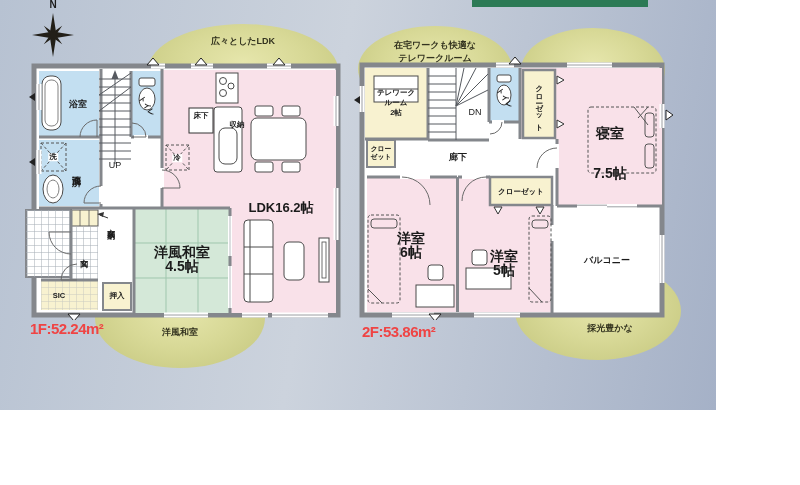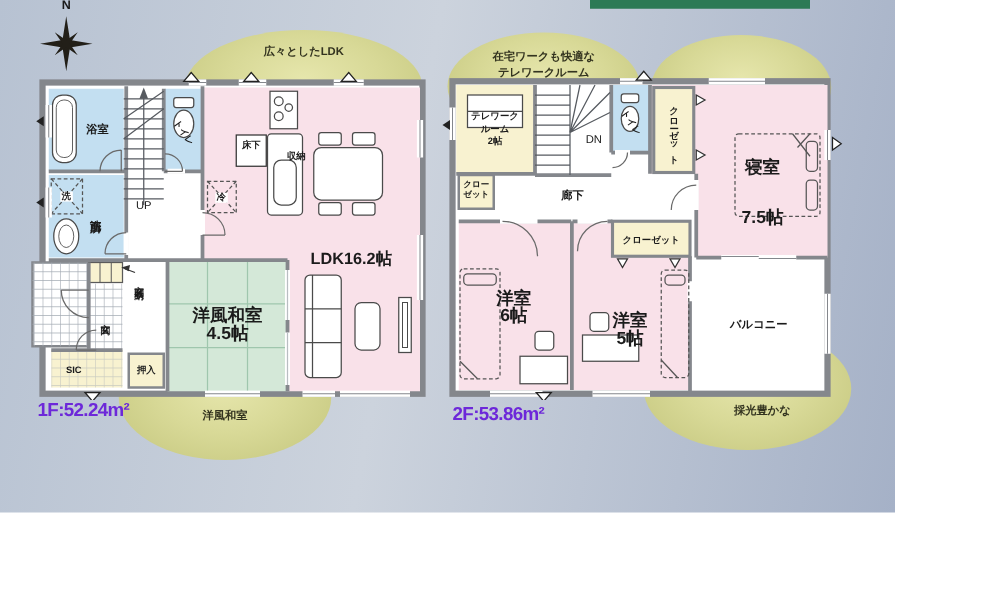"1F:52.24m²" .area-label { color: #6d28d9 -> #ef4444 }
